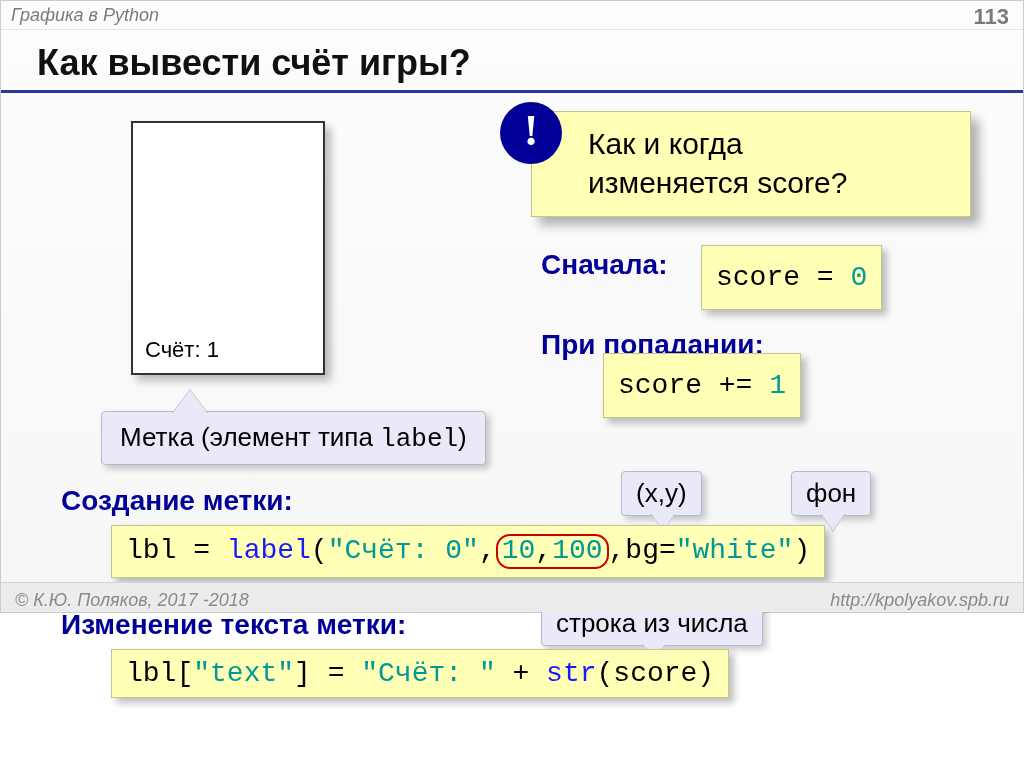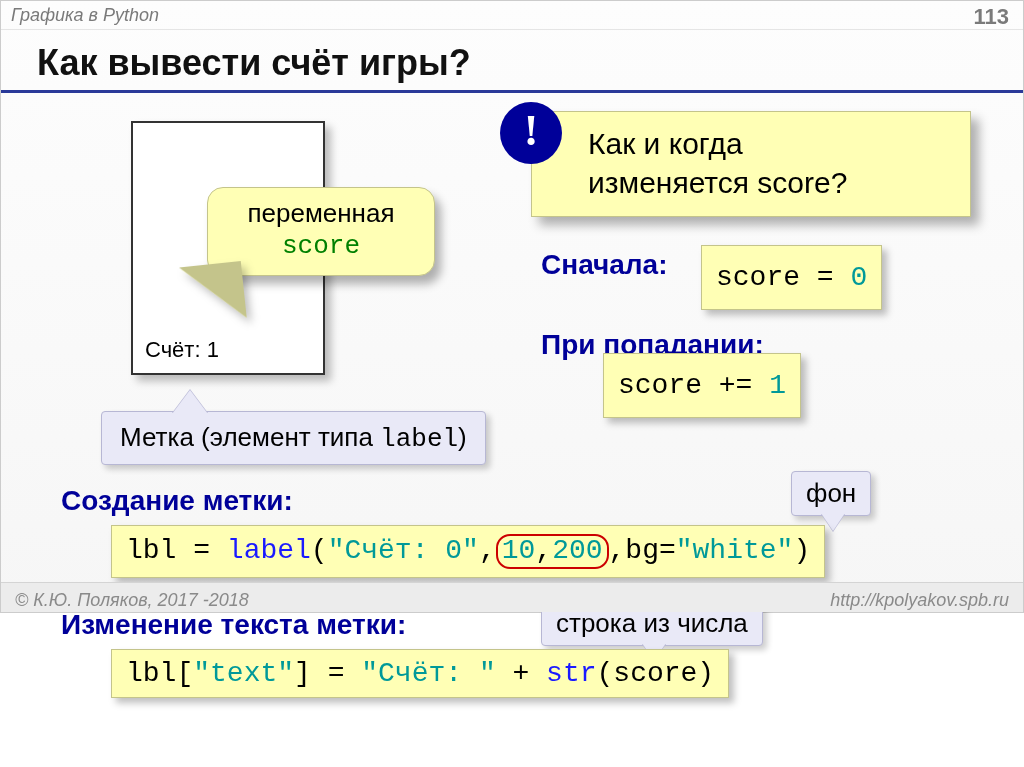"переменная" div.bubble-var { html: <div> <span>переменная</span><br> <span>score</span> <div></div> </div> -> none }
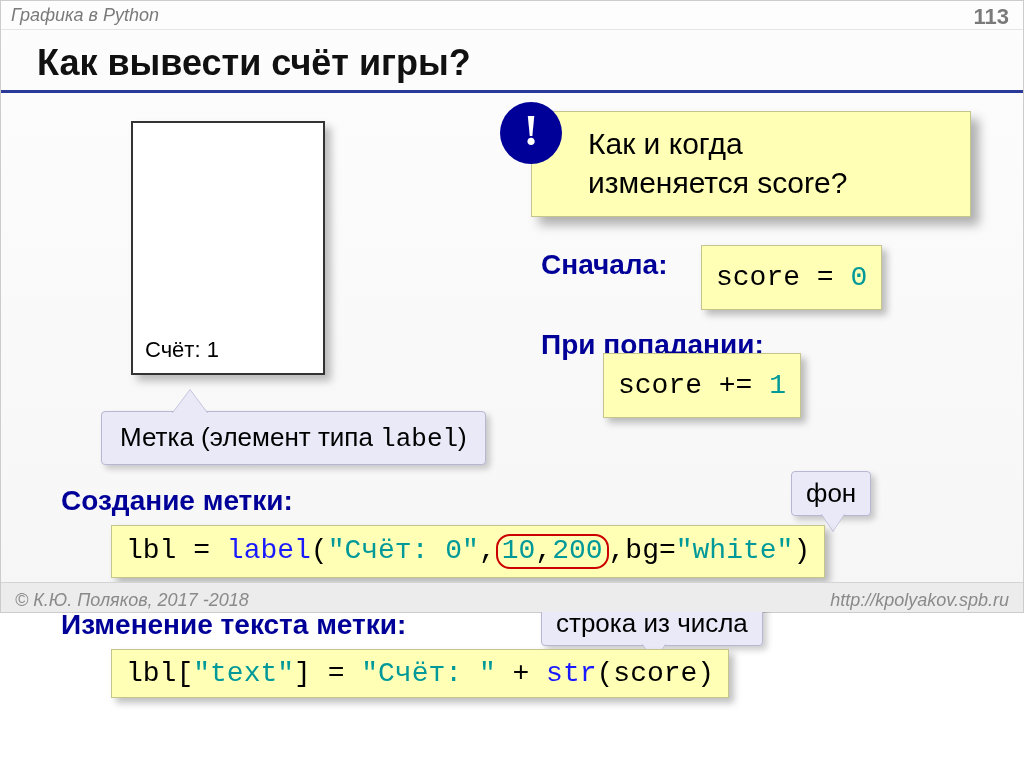"(x,y)" div.mini { html: none -> <div> <span>(x,y)</span><div></div> </div> }
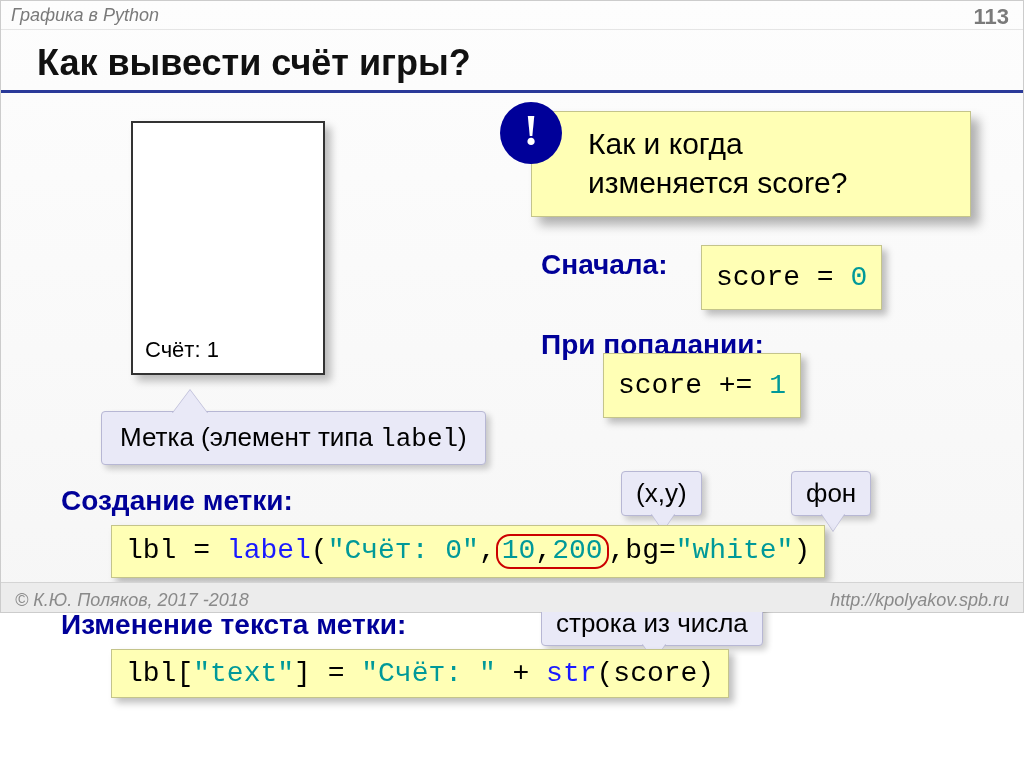"200" span.teal { text: 200 -> 100 }
